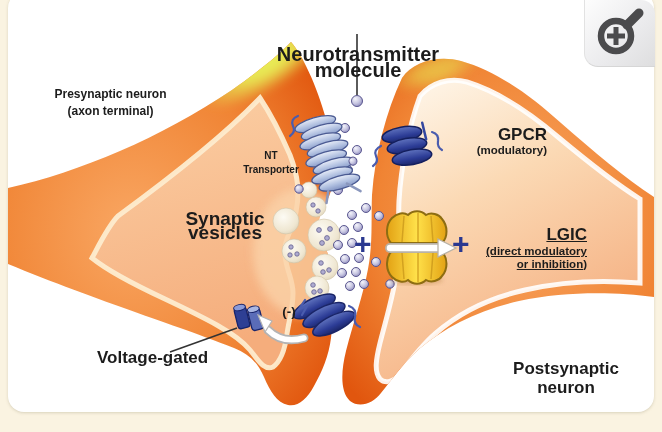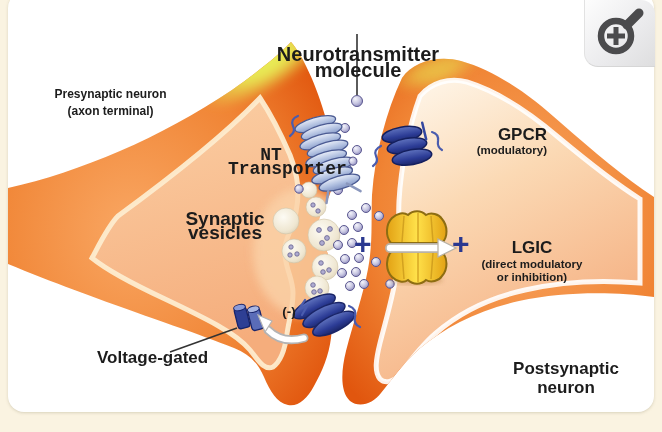"NT" div.lbl { font-family: Liberation Mono, monospace -> none; font-size: 18px -> 10px }
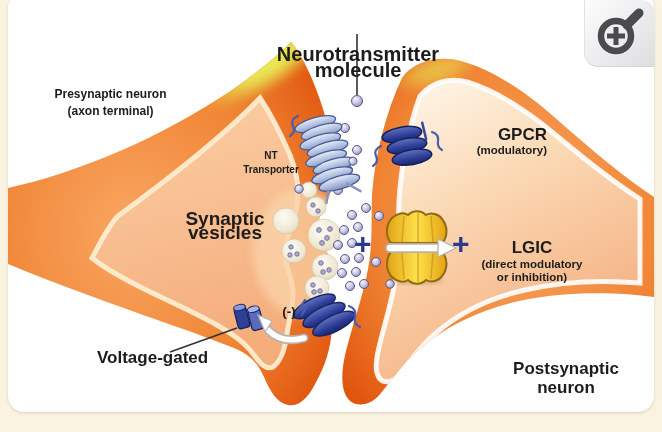"LGIC" div.lbl { text-align: center -> right; text-decoration: none -> underline; top: 238px -> 225px }
